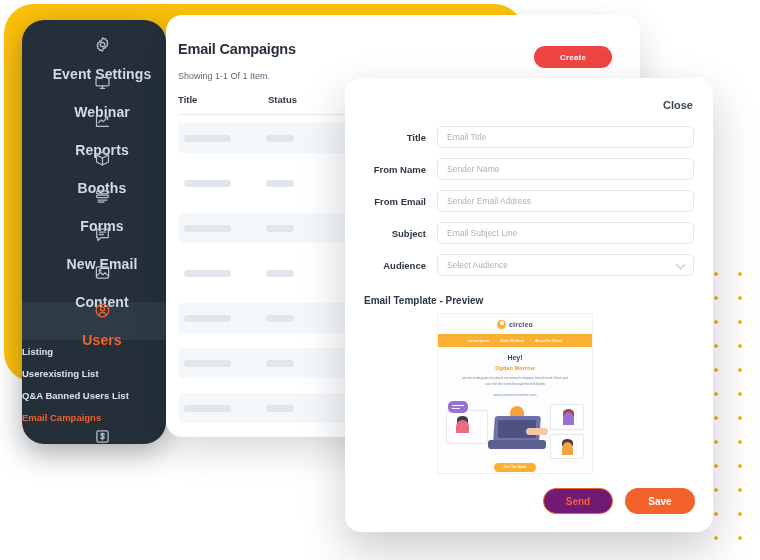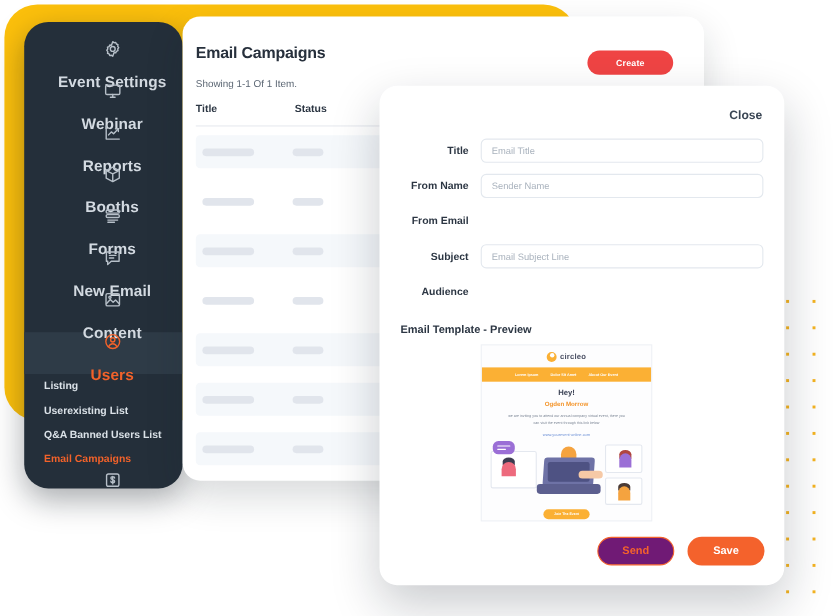"Sender Email Address" div.finput { html: none -> <div> <span>Sender Email Address</span> </div> }
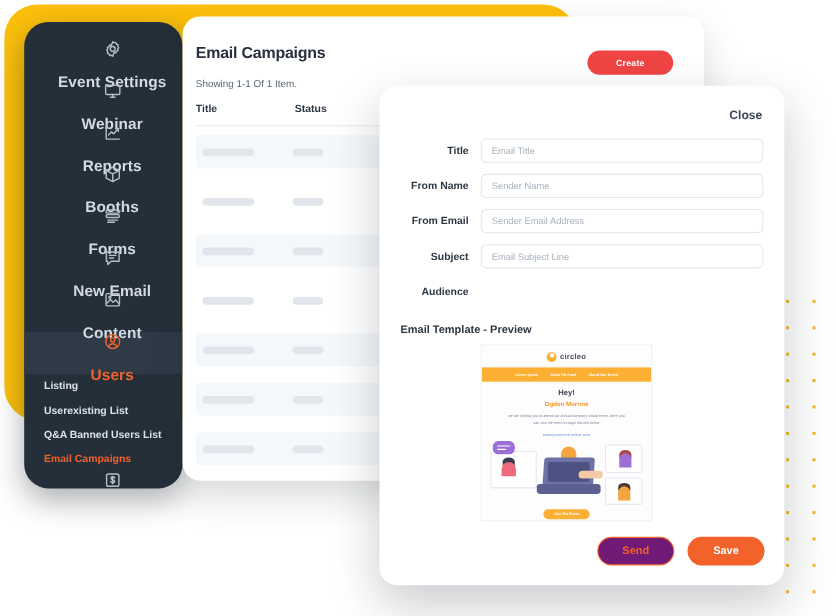"Select Audience" div.finput { html: none -> <div> <span>Select Audience</span> <span></span> </div> }
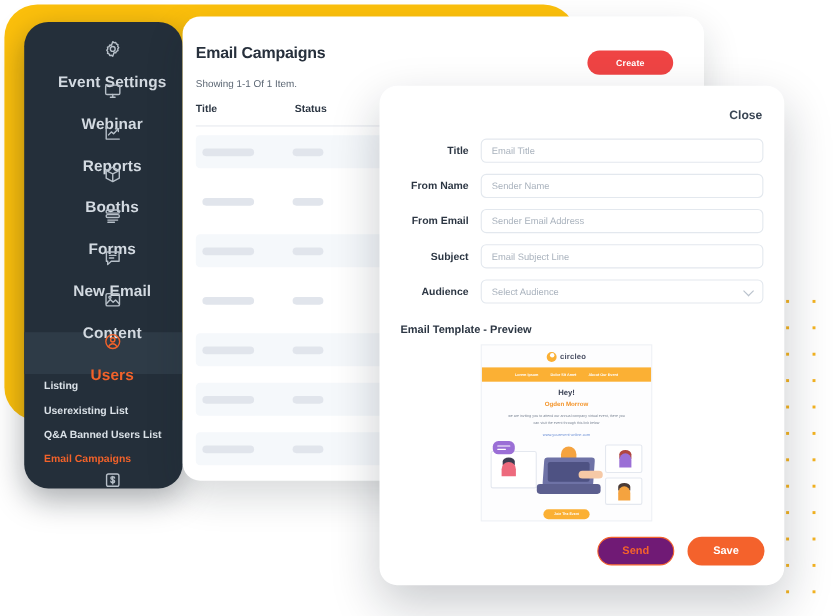"Listing" .sub-item { padding-left: 18px -> none }
